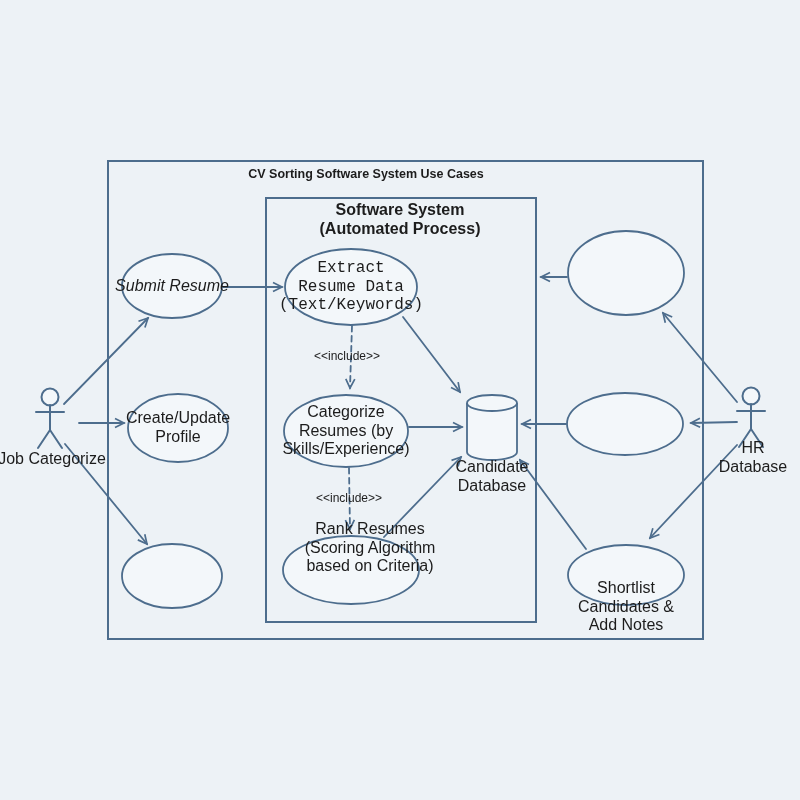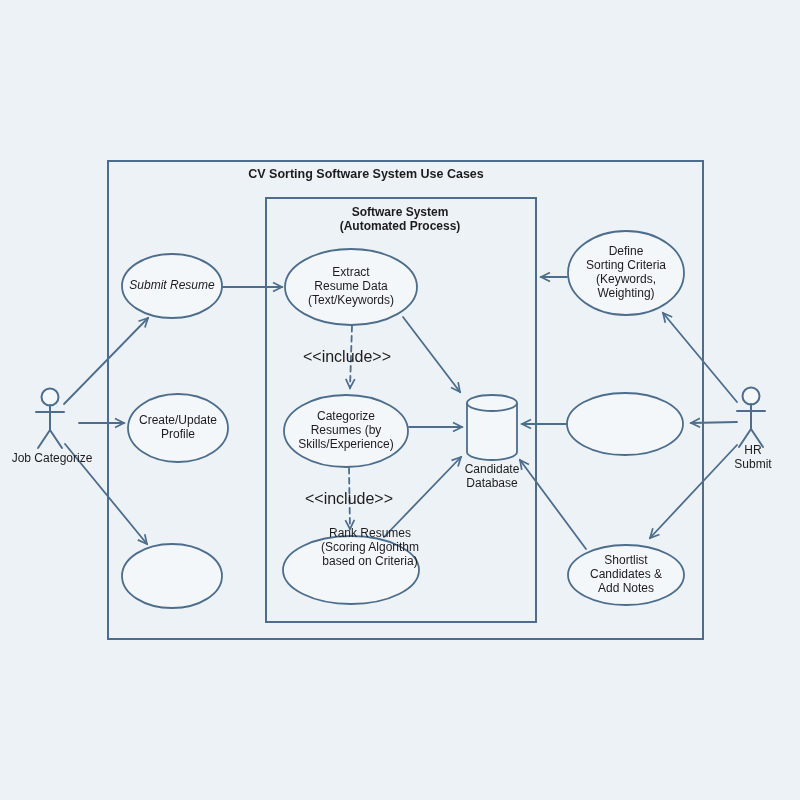"Software System" .lbl { font-size: 12px -> 16px }
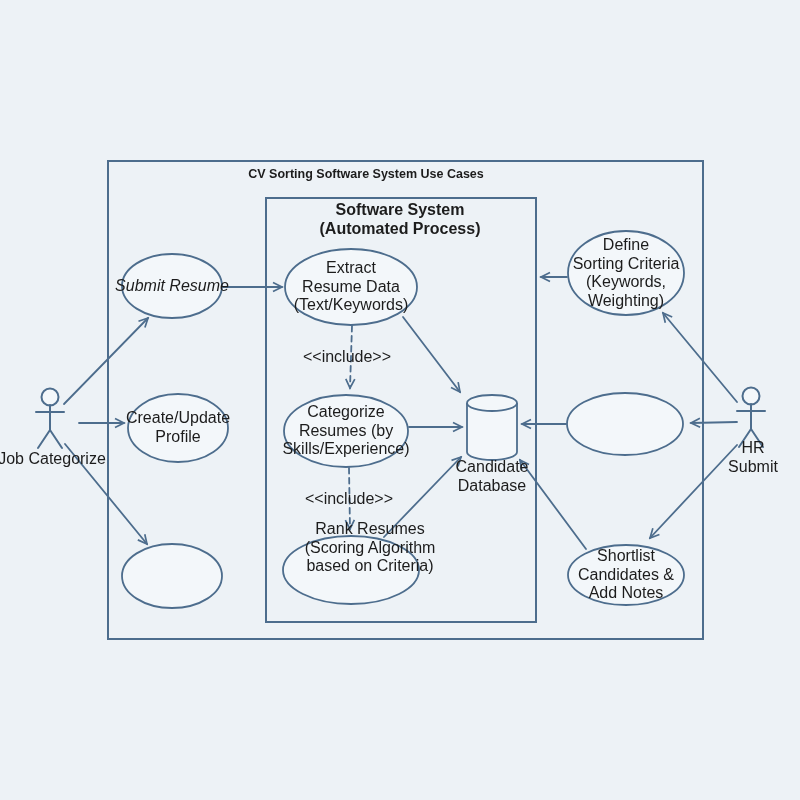"Define" div.lbl { html: <div>Define Sorting Criteria (Keywords, Weighting)</div> -> none }
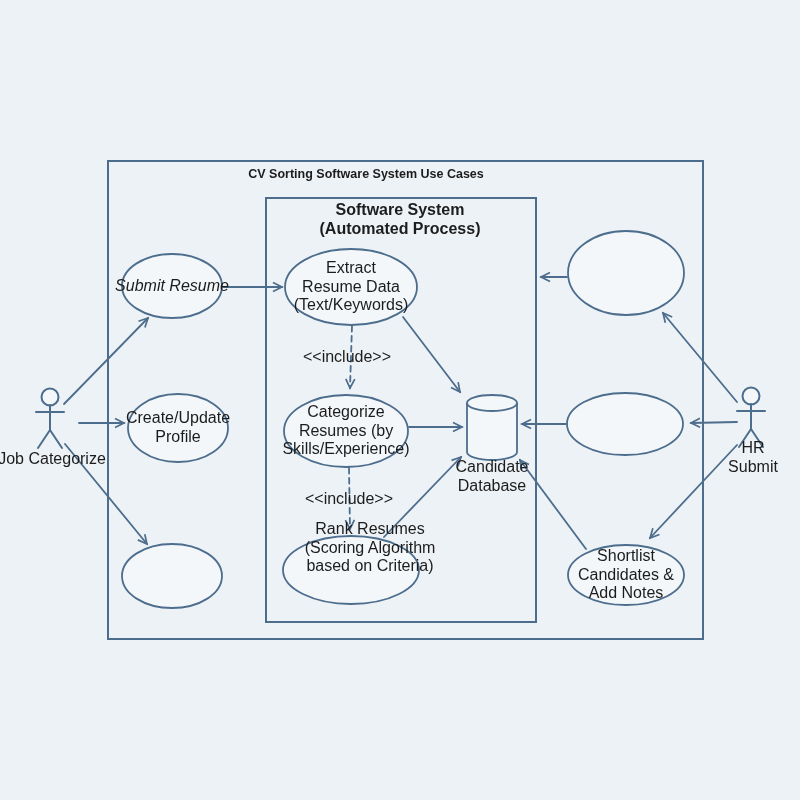"Extract" div.lbl { font-family: none -> Liberation Mono, monospace }
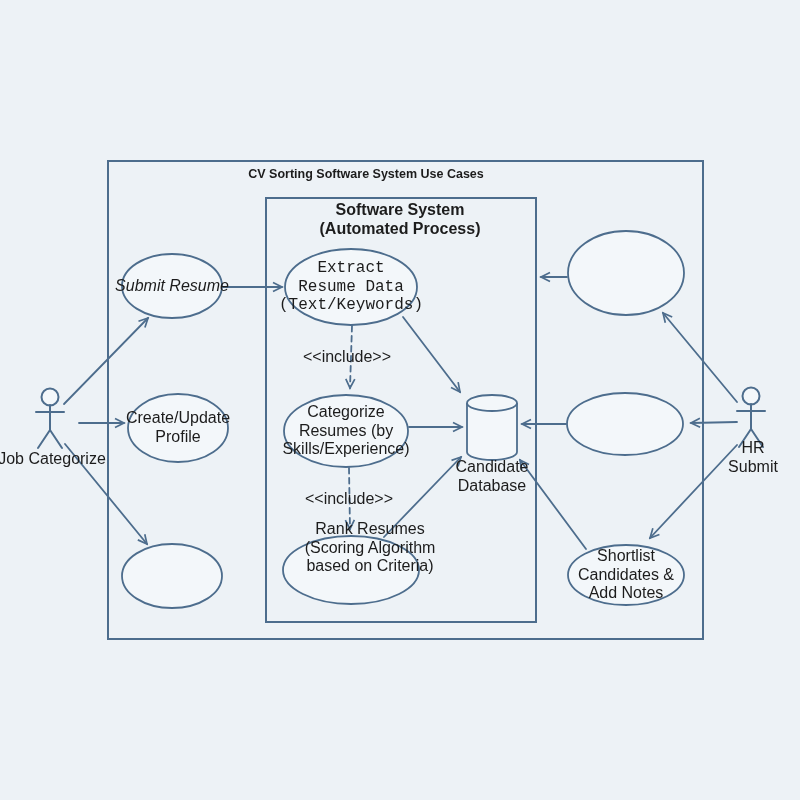"<<include>>" .lbl.small { font-size: 16px -> 12px }
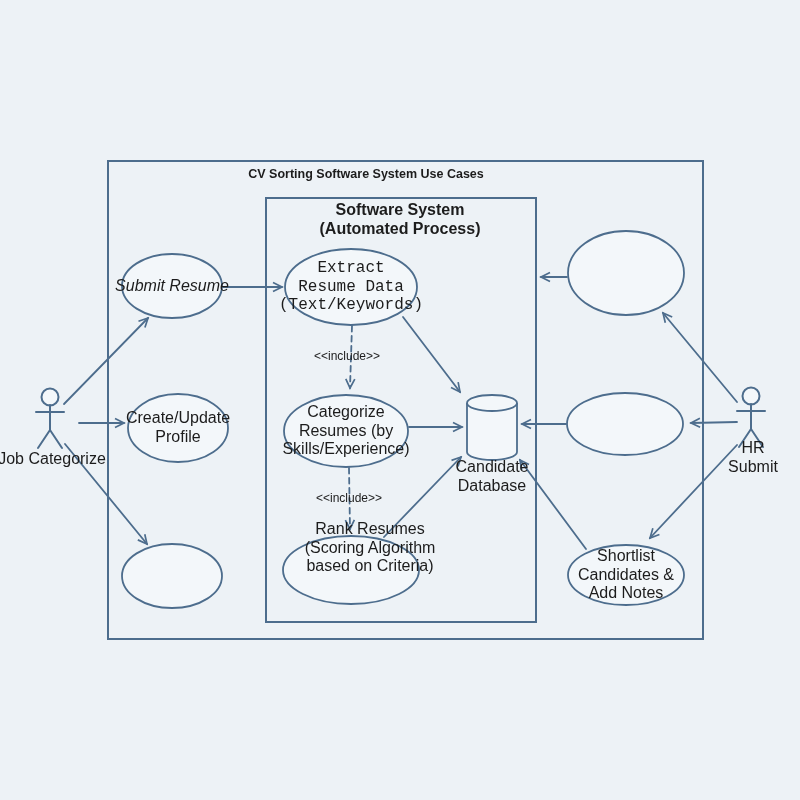"HR Submit" div.lbl { text: Submit -> Database }
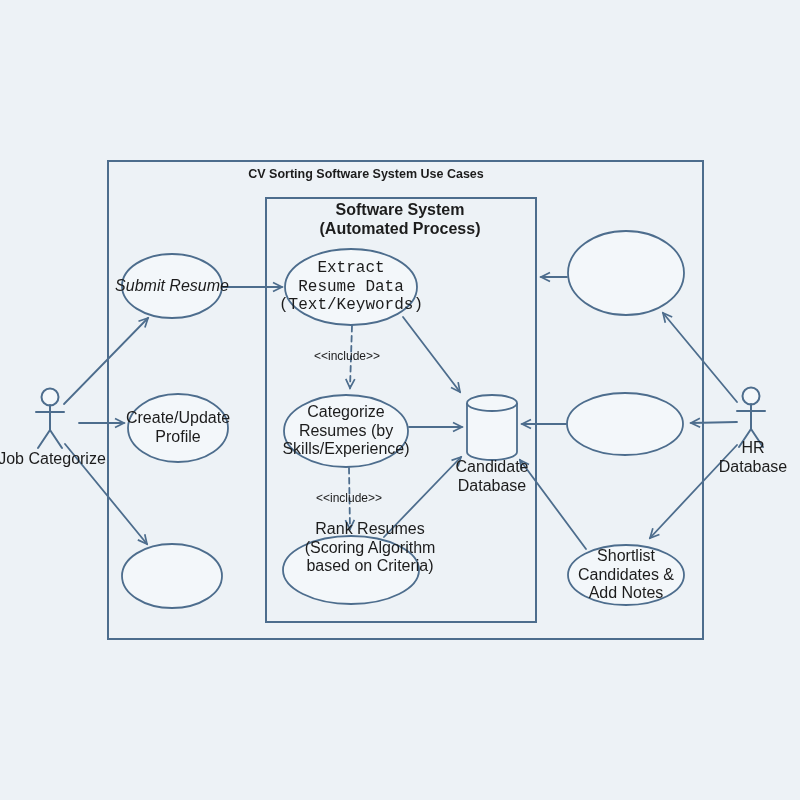"Shortlist" div.lbl { top: 575px -> 607px }
